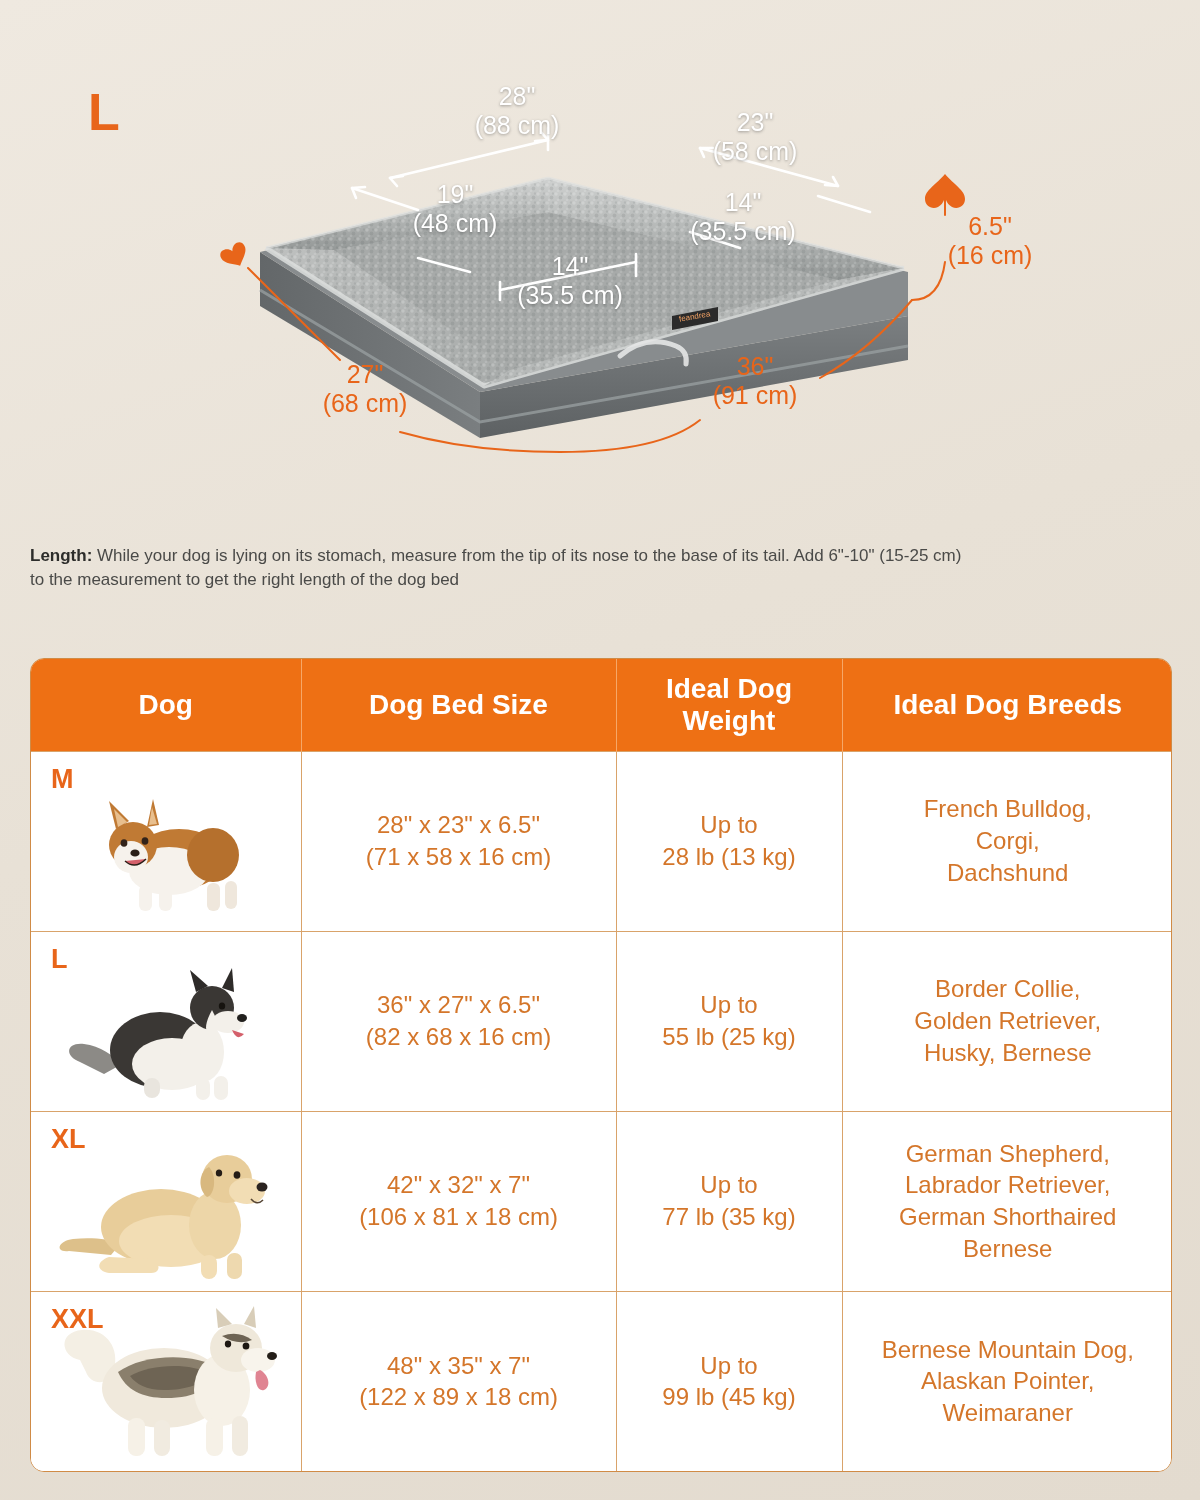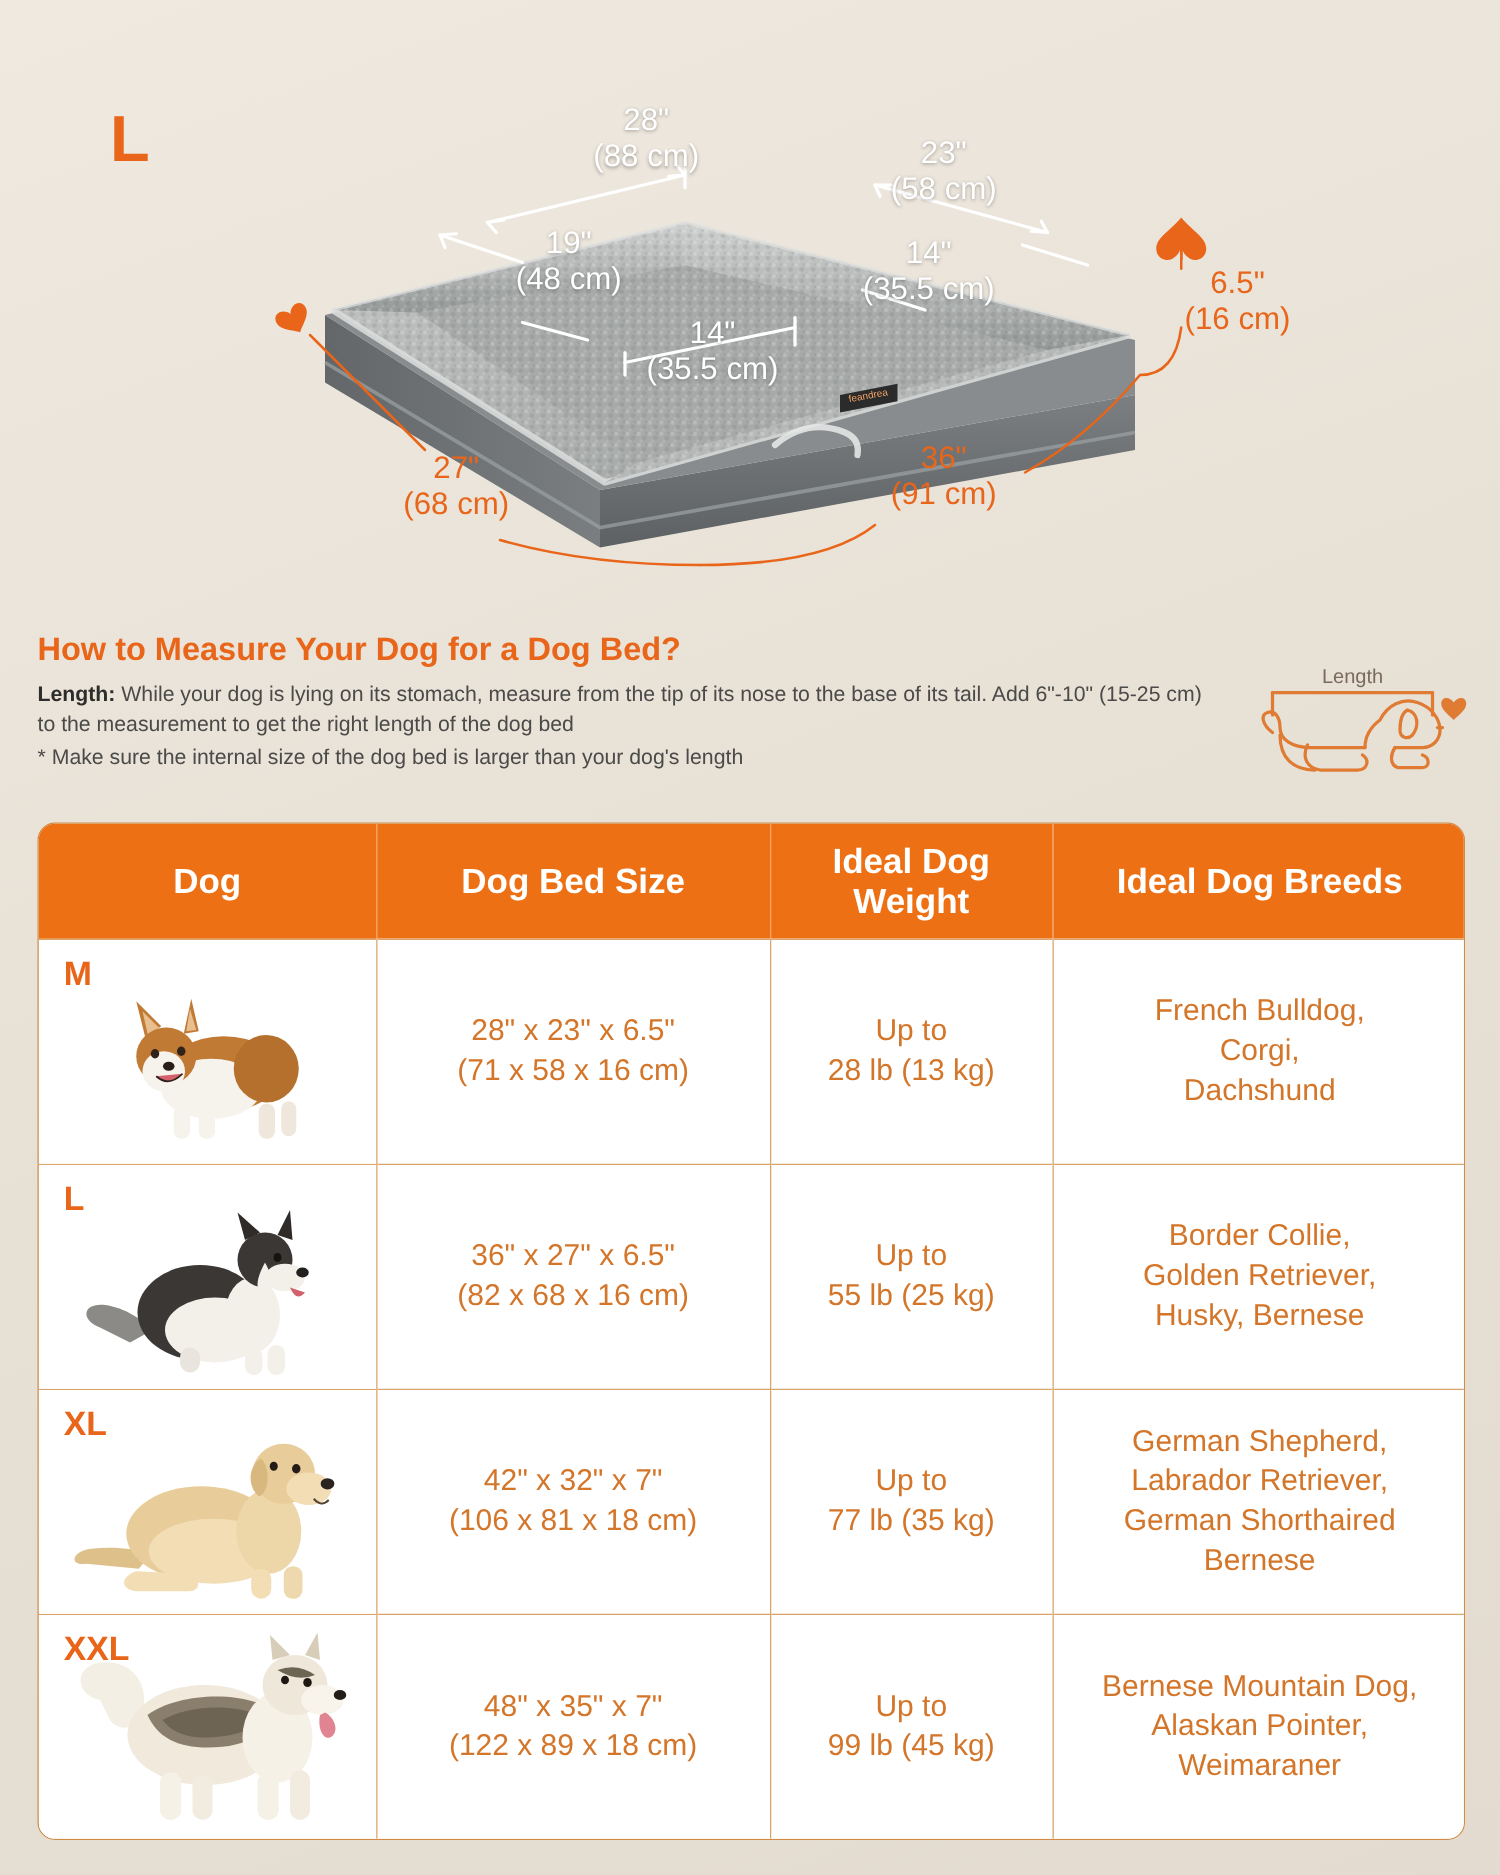"How to Measure Your Dog" div { html: <div>How to Measure Your Dog for a Dog Bed?</div> -> none }
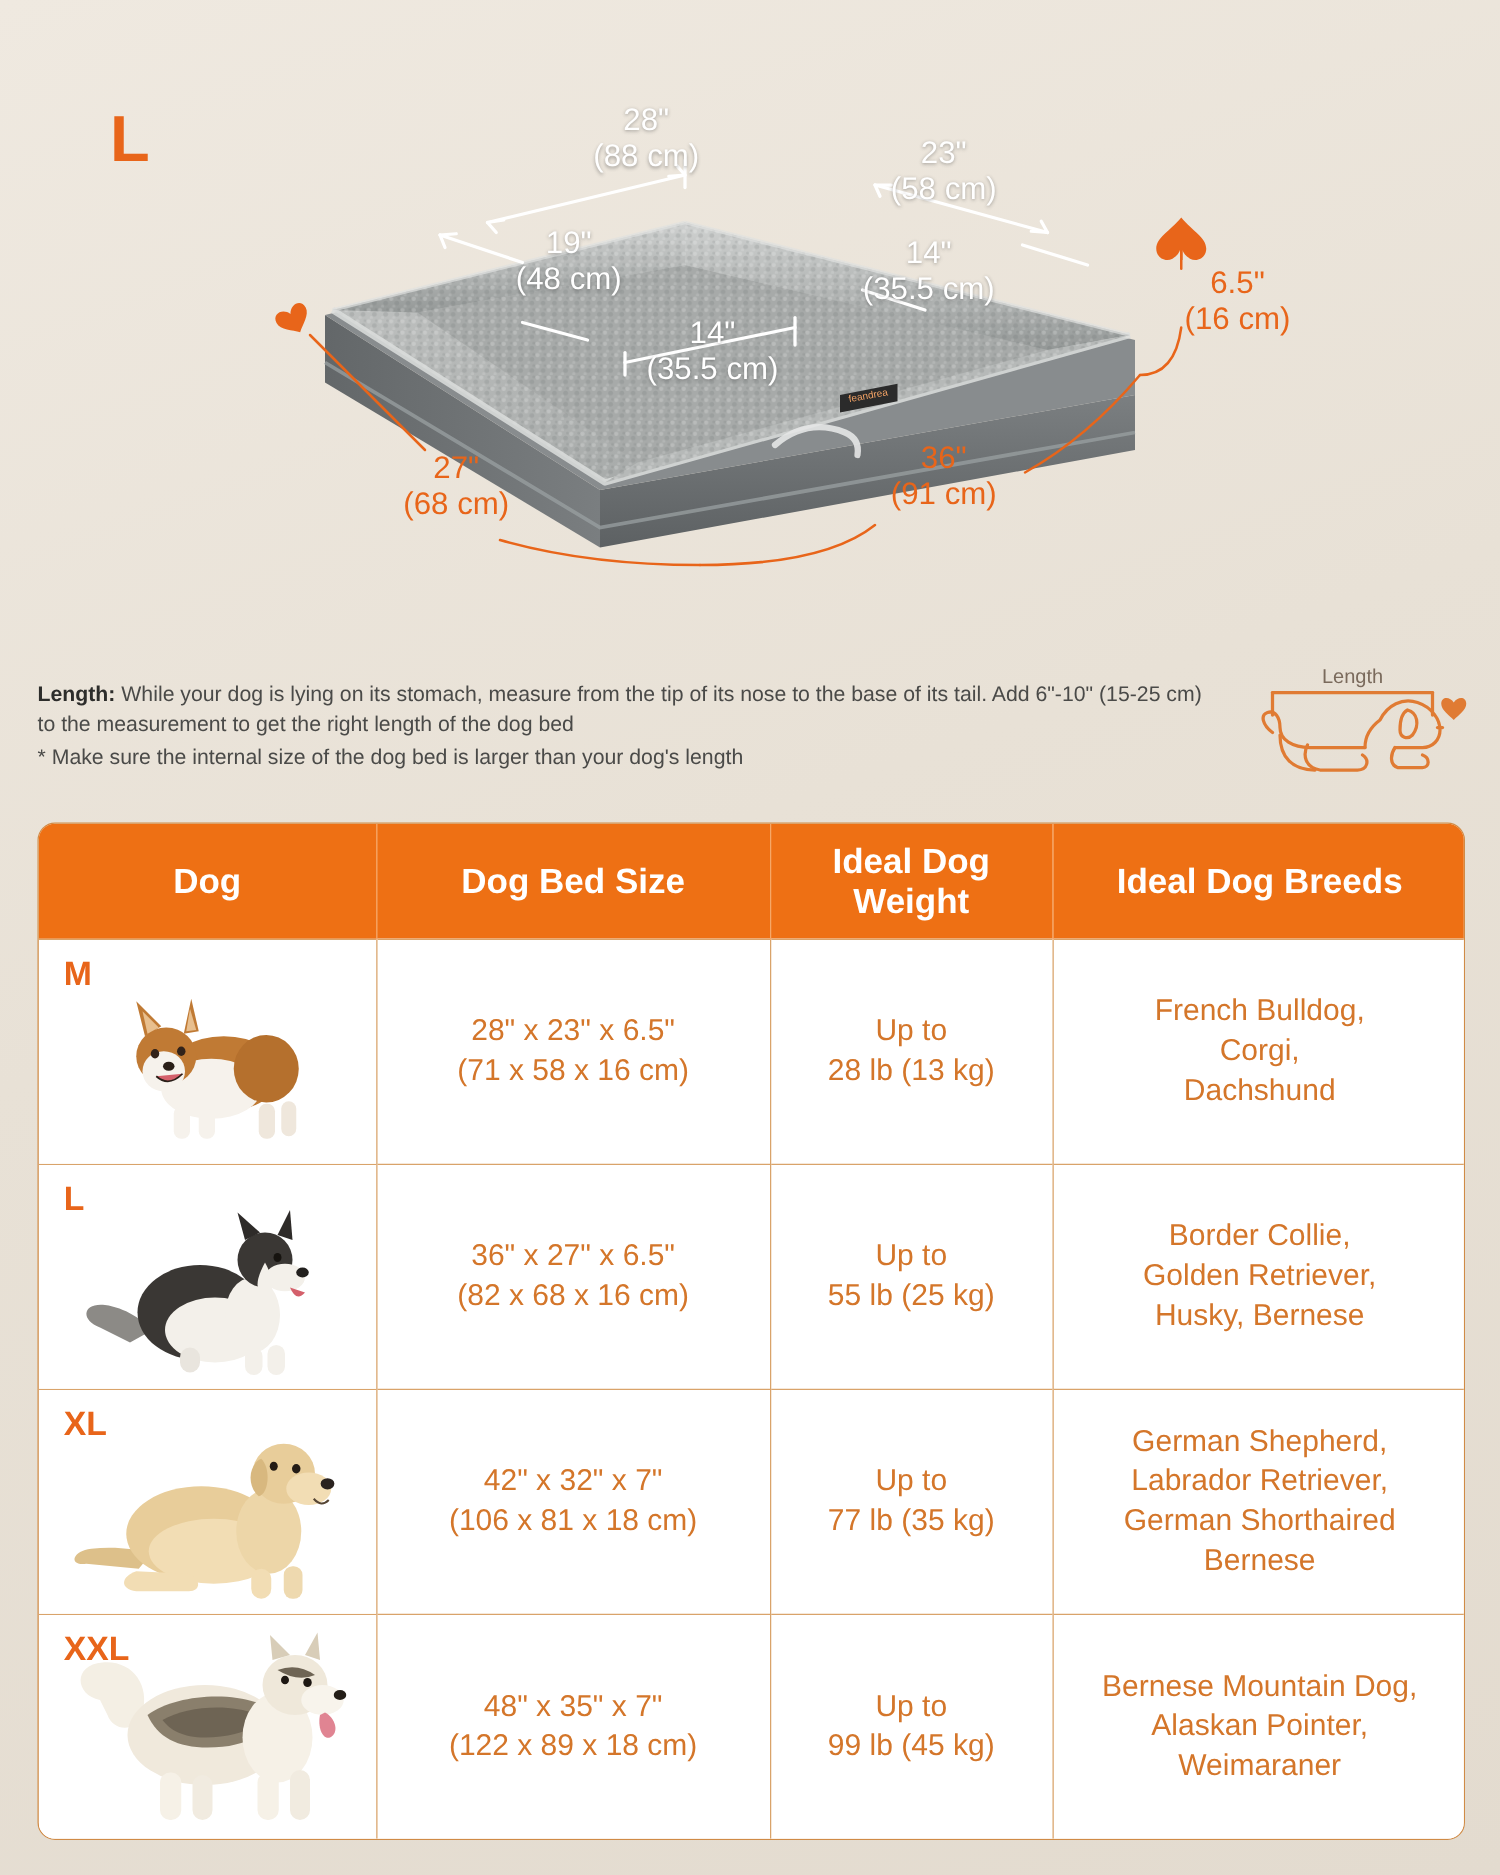"Length" div { html: <div> <svg> <g> <path></path> <path></path> <path></path> <path></path> <path></path> <path></path> <path></path> <path></path> <path></path> <path></path> </g> <path></path> <text>Length</text> </svg> </div> -> none }
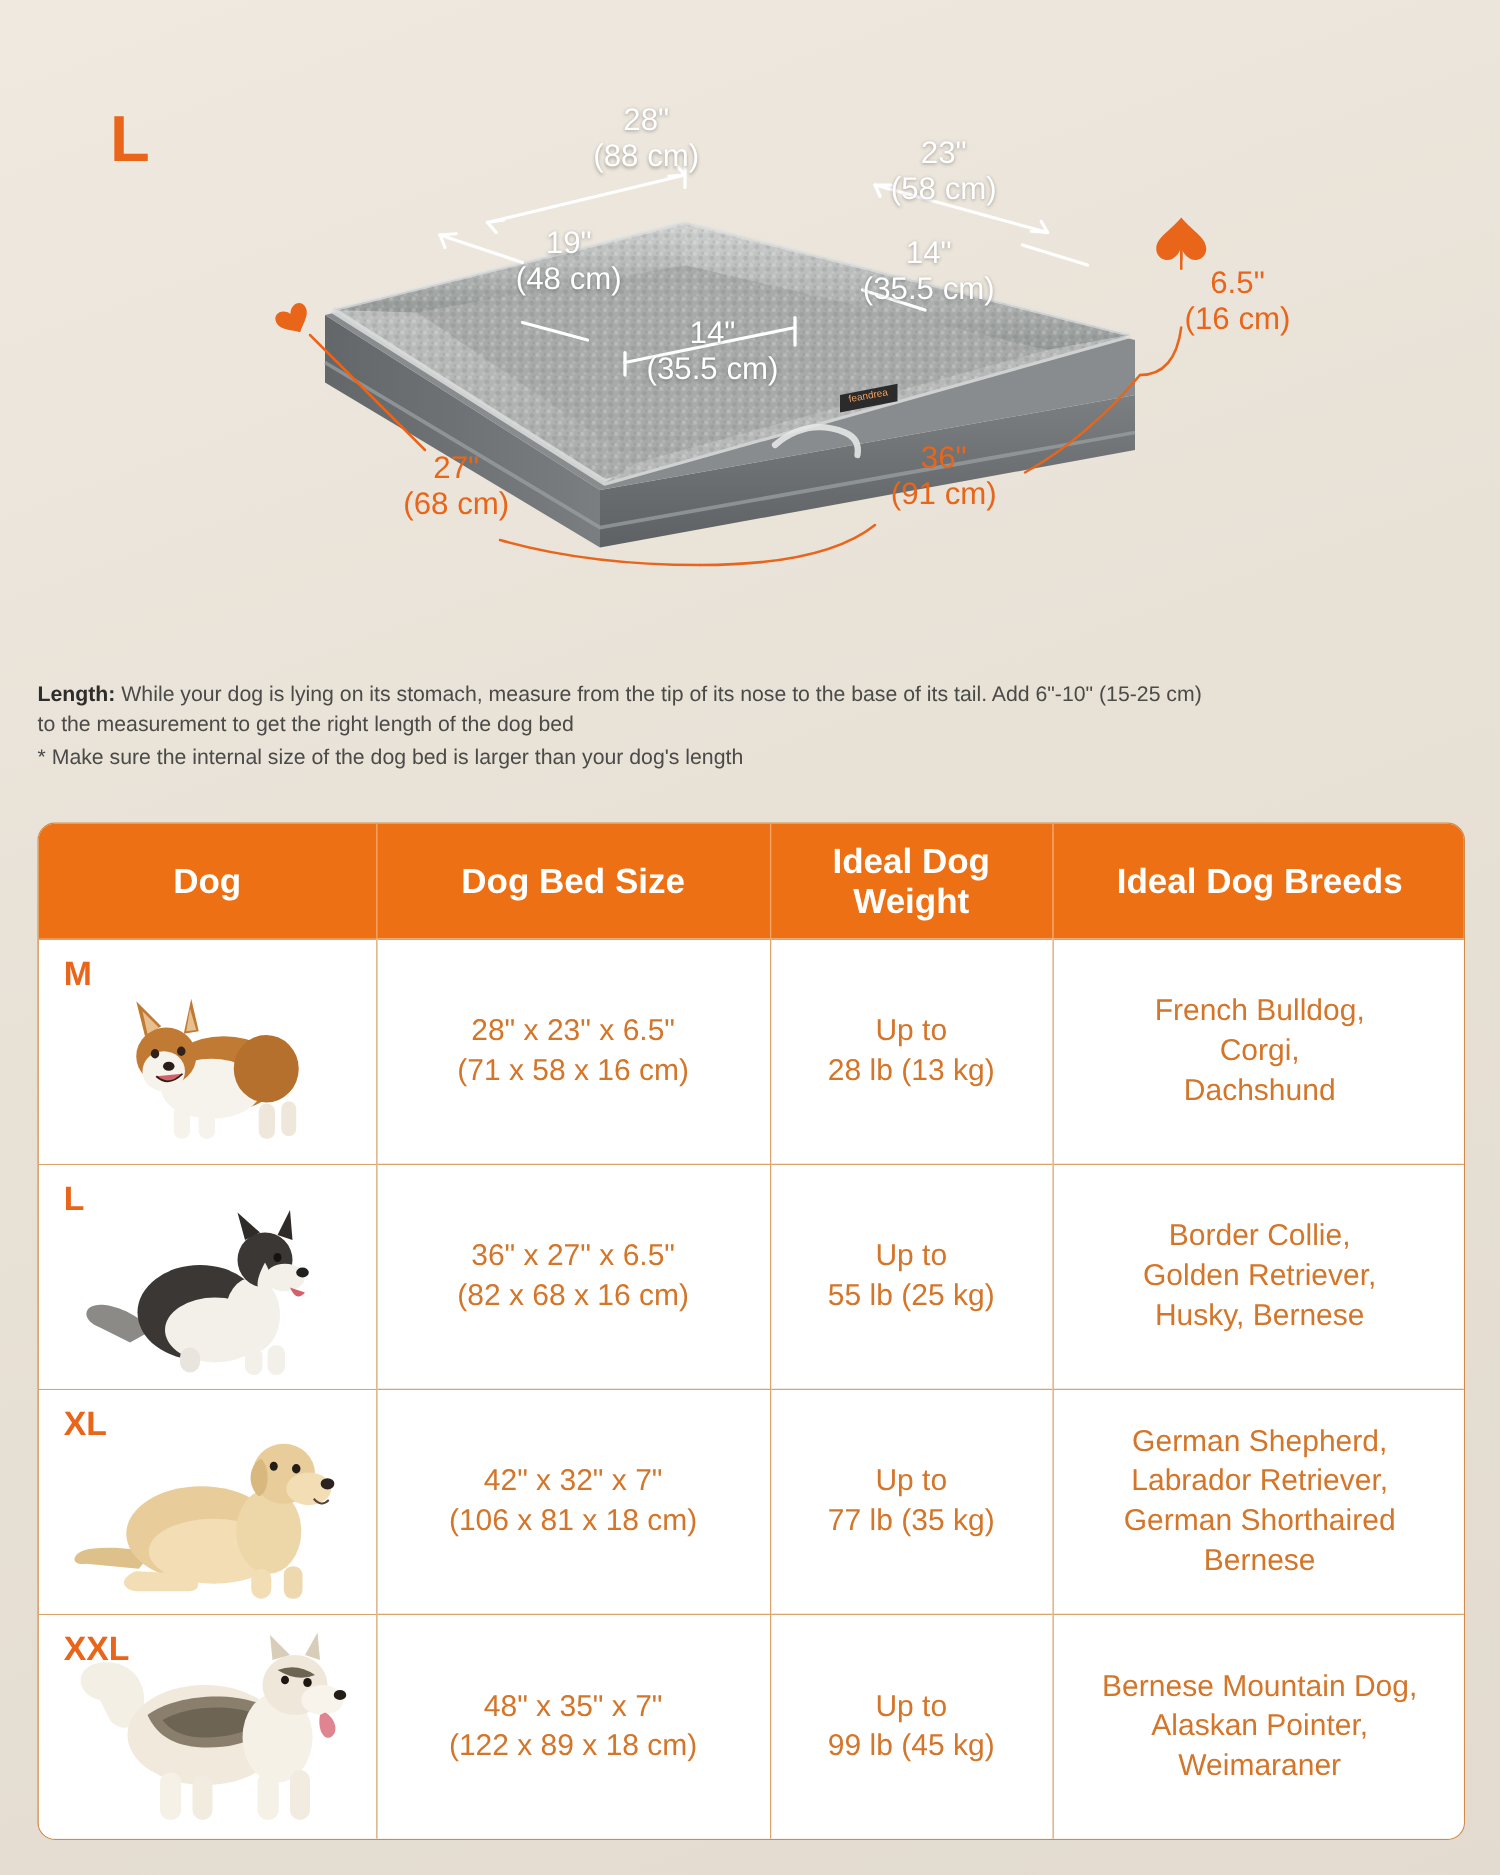"* Make sure the internal" span.cell-line { html: <span>* Make sure the internal size of the dog bed is larger than your dog's length</span> -> none }
